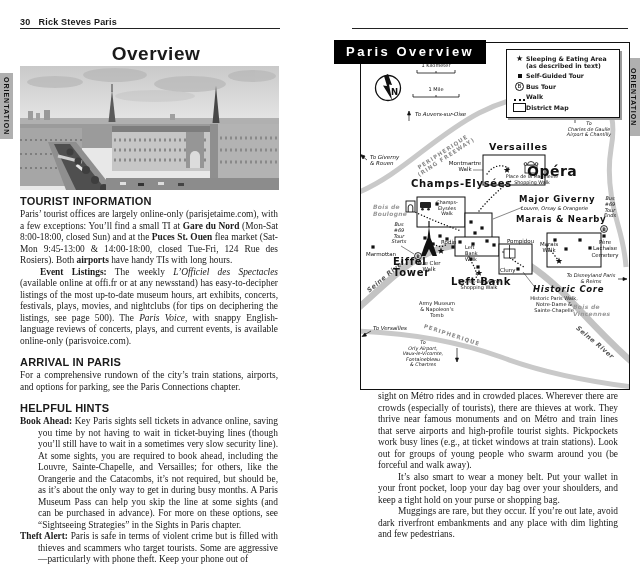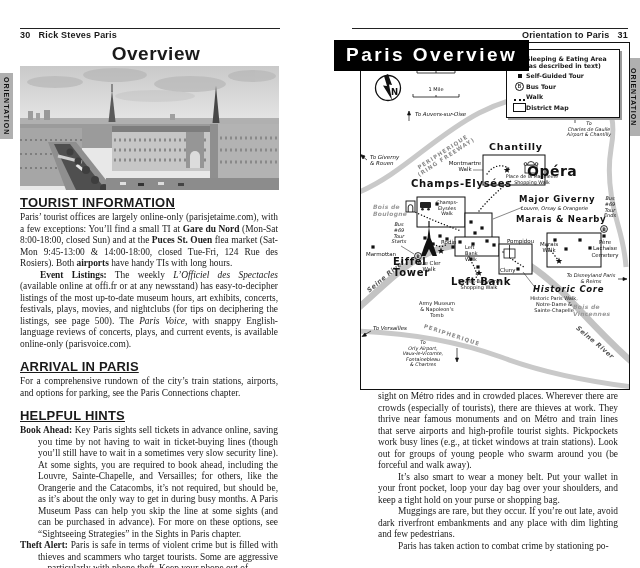"30 Rick Steves Paris" .phead { top: 30px -> 17px }
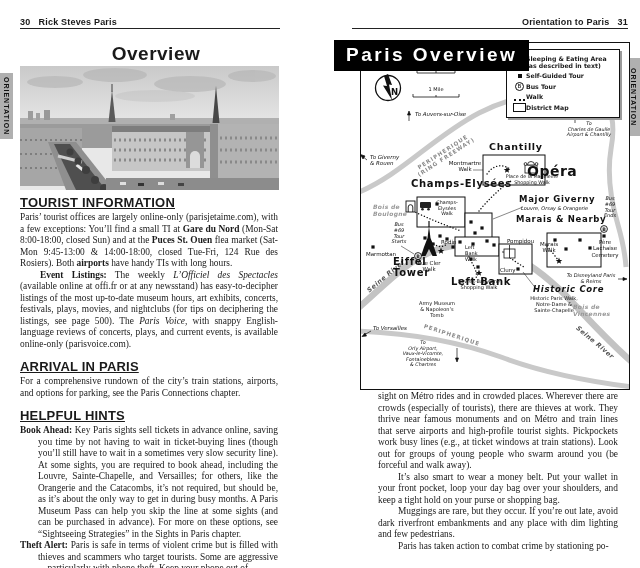"Orientation to Paris 31" div.phead { html: <div> <span>Orientation to Paris</span>&nbsp;&nbsp; <span>31</span> </div> -> none }
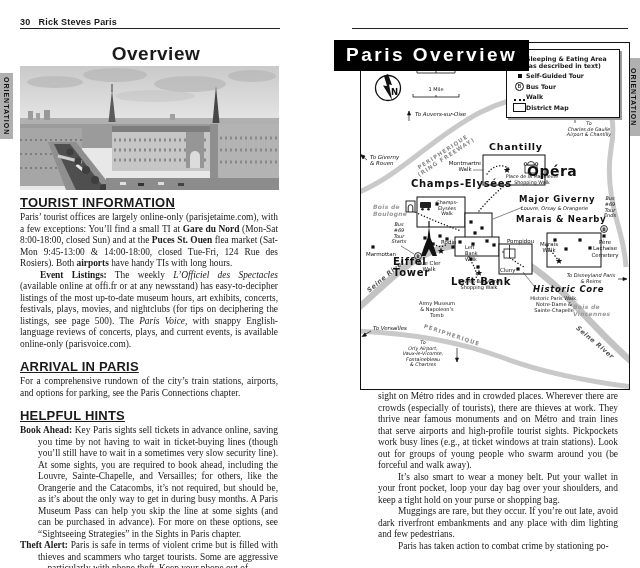"Paris Overview" #mapTitle { font-size: 19px -> 13px }
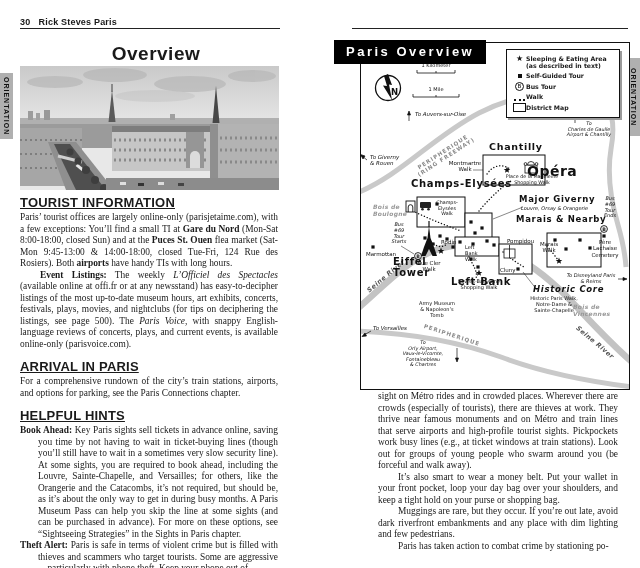"Chantilly" span.ml { text: Chantilly -> Versailles }
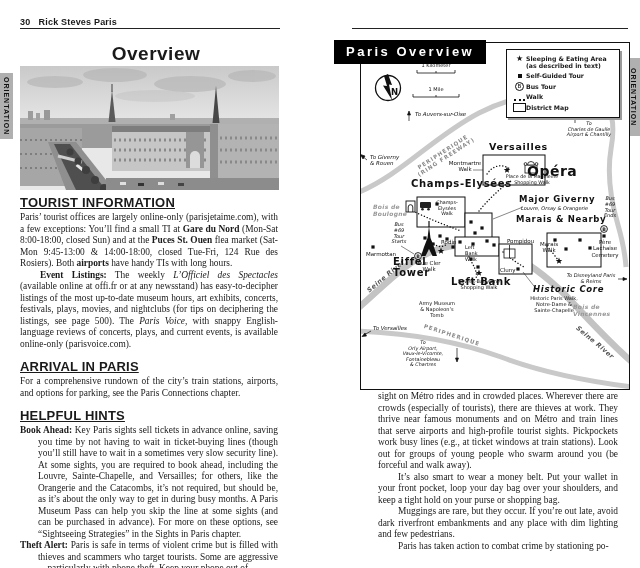"TOURIST INFORMATION" h2.sec { font-size: 13px -> 11px; text-decoration: underline -> none }
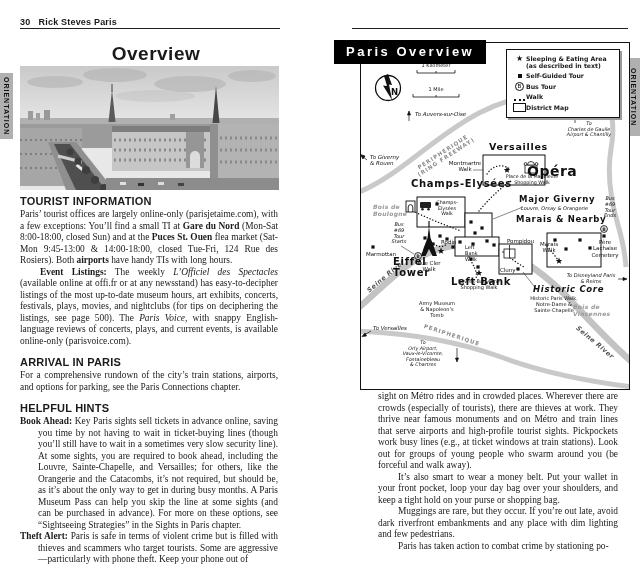"Paris has taken action to" p.serif { html: <p>Paris has taken action to combat crime by stationing po-</p> -> none }
